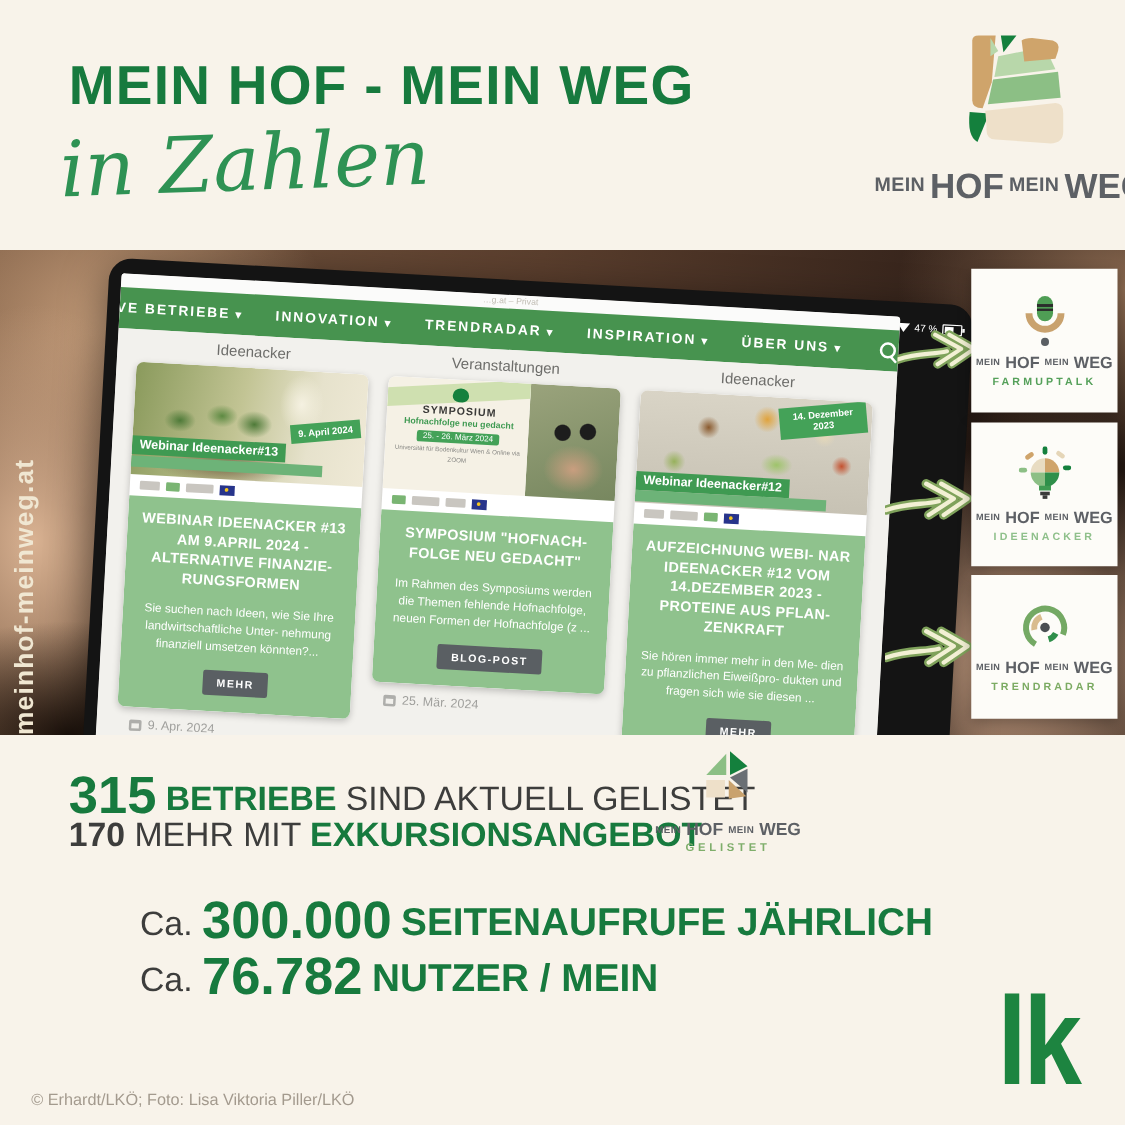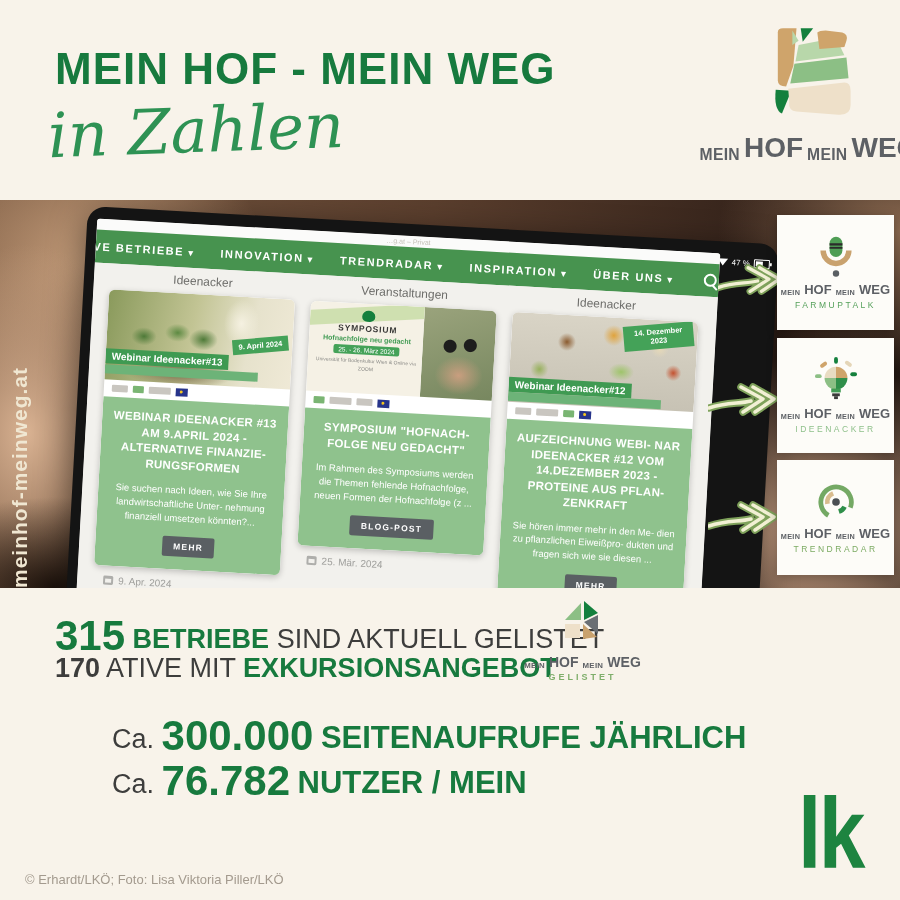"MEIN" .brand { align-items: flex-end -> center }
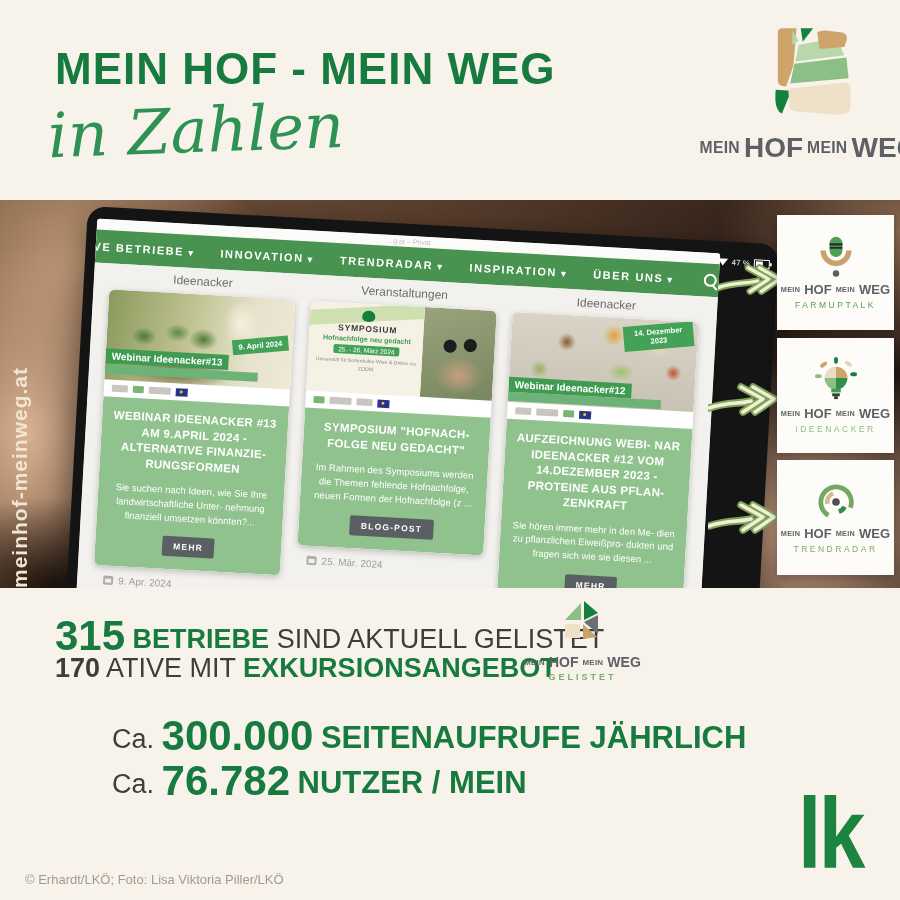"FARMUPTALK" .ch-sub { font-weight: normal -> bold }
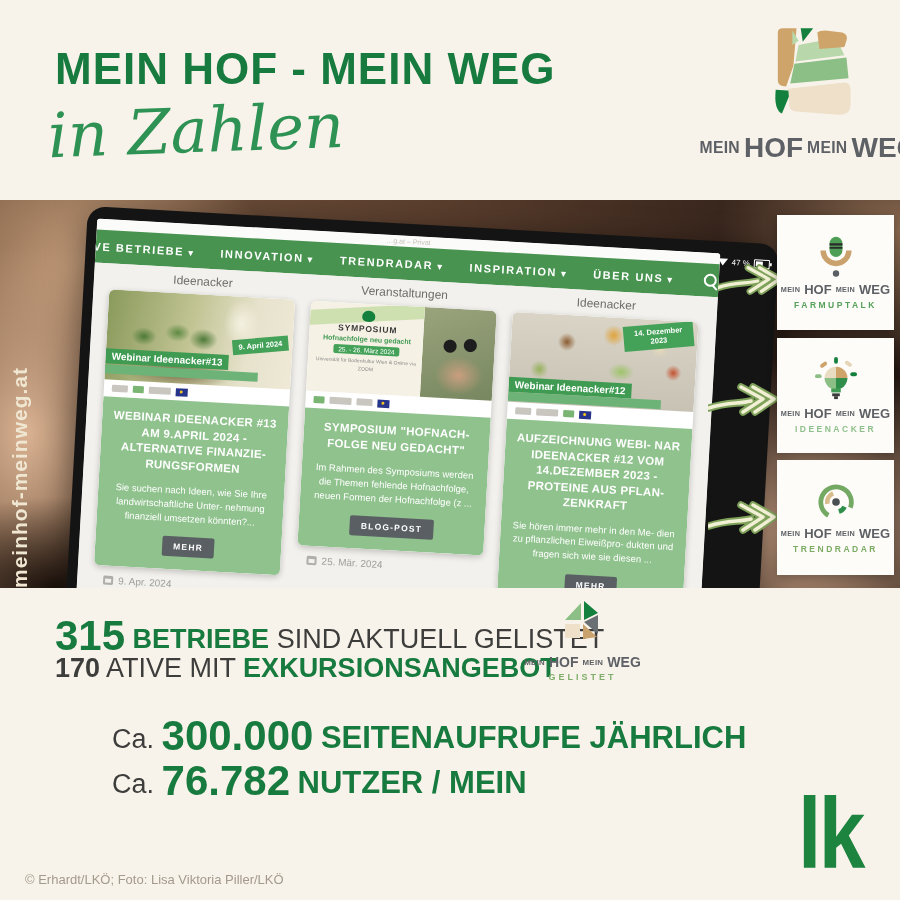"ATIVE MIT" span { text: ATIVE -> MEHR }
